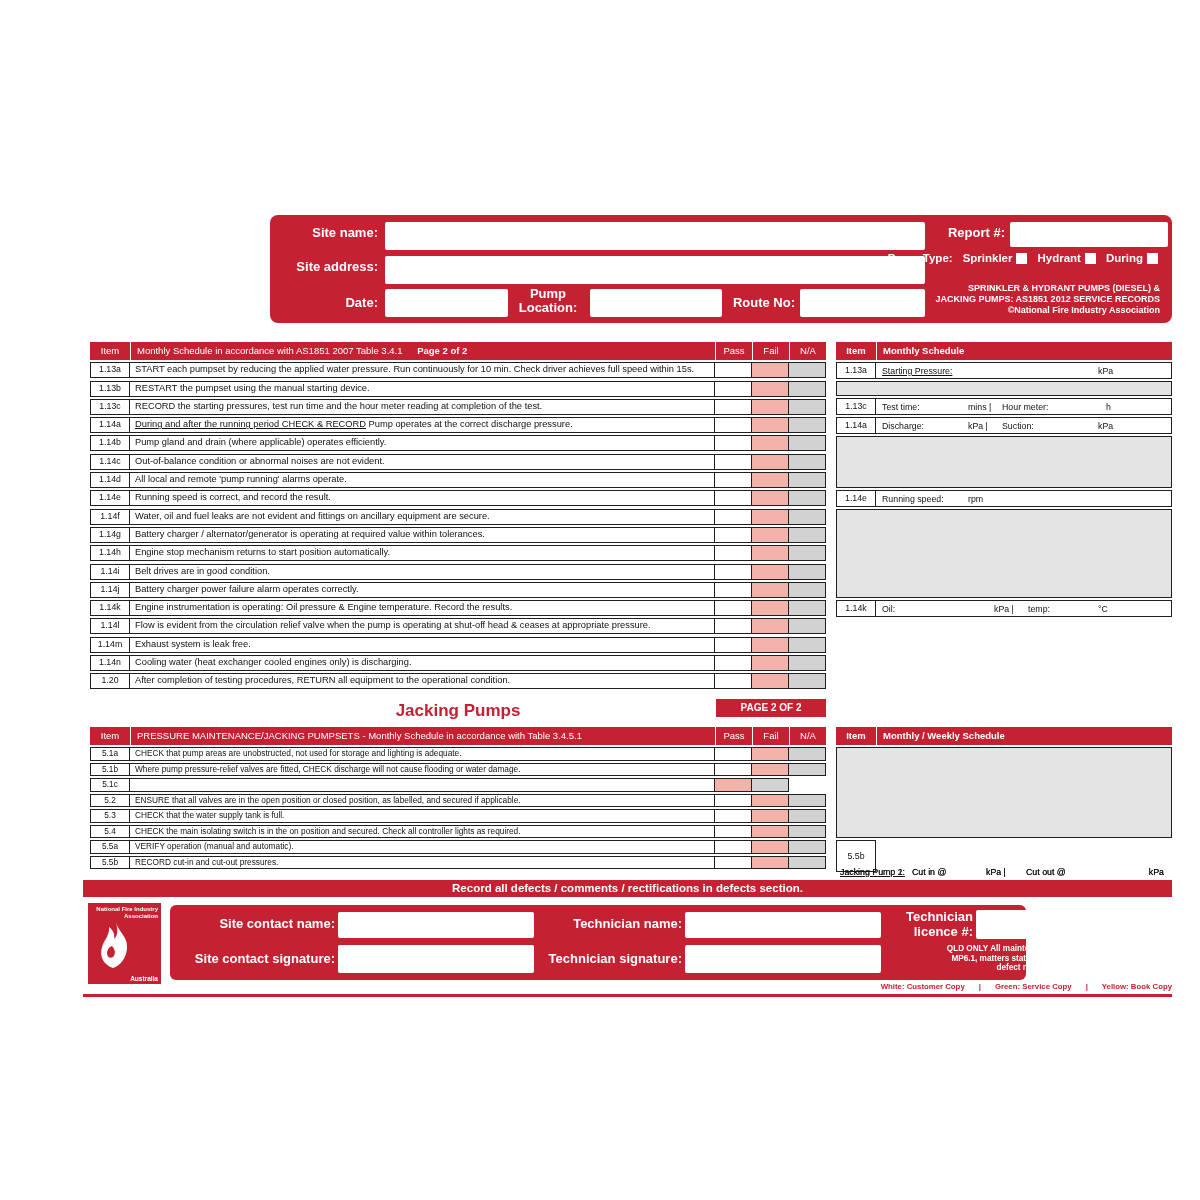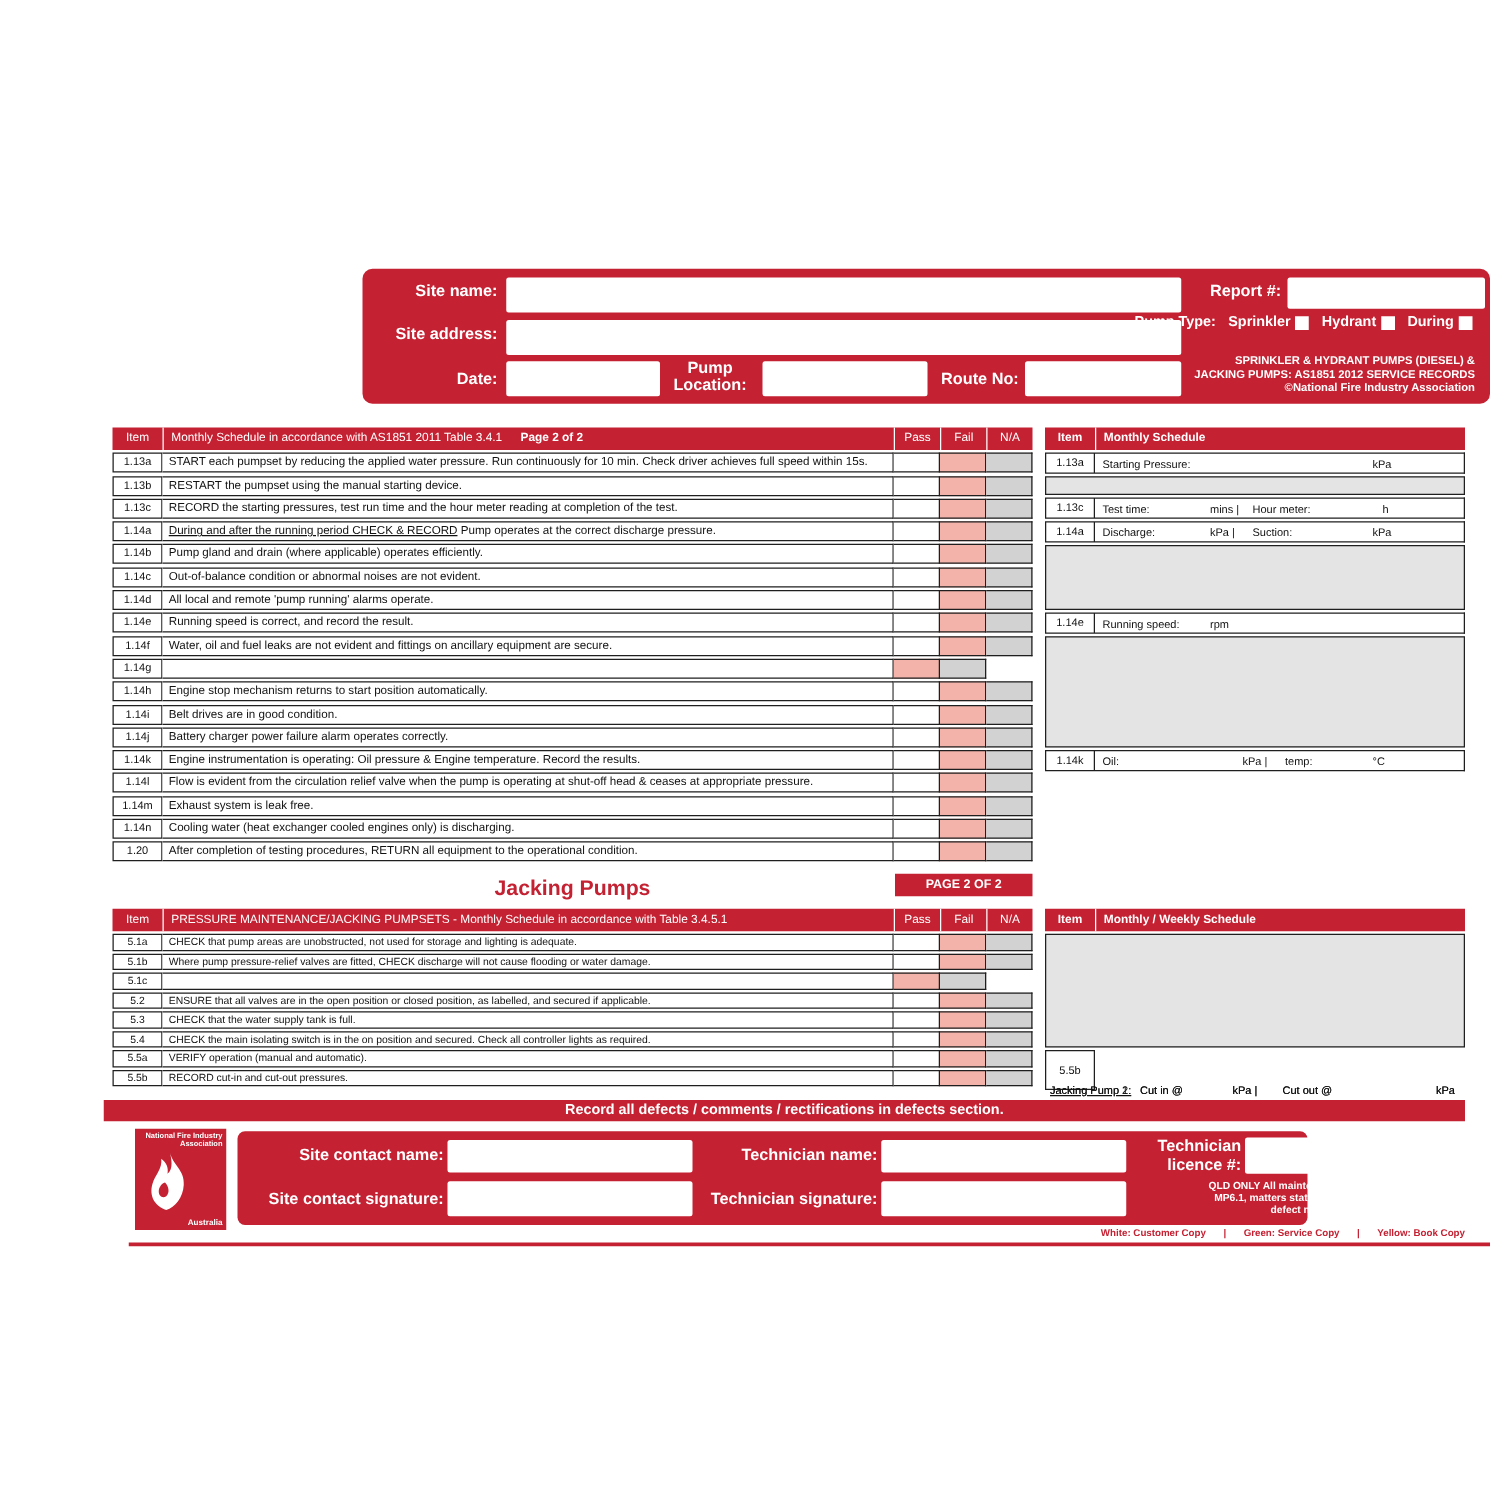"Site name:" .redbg { margin-left: 20px -> none }
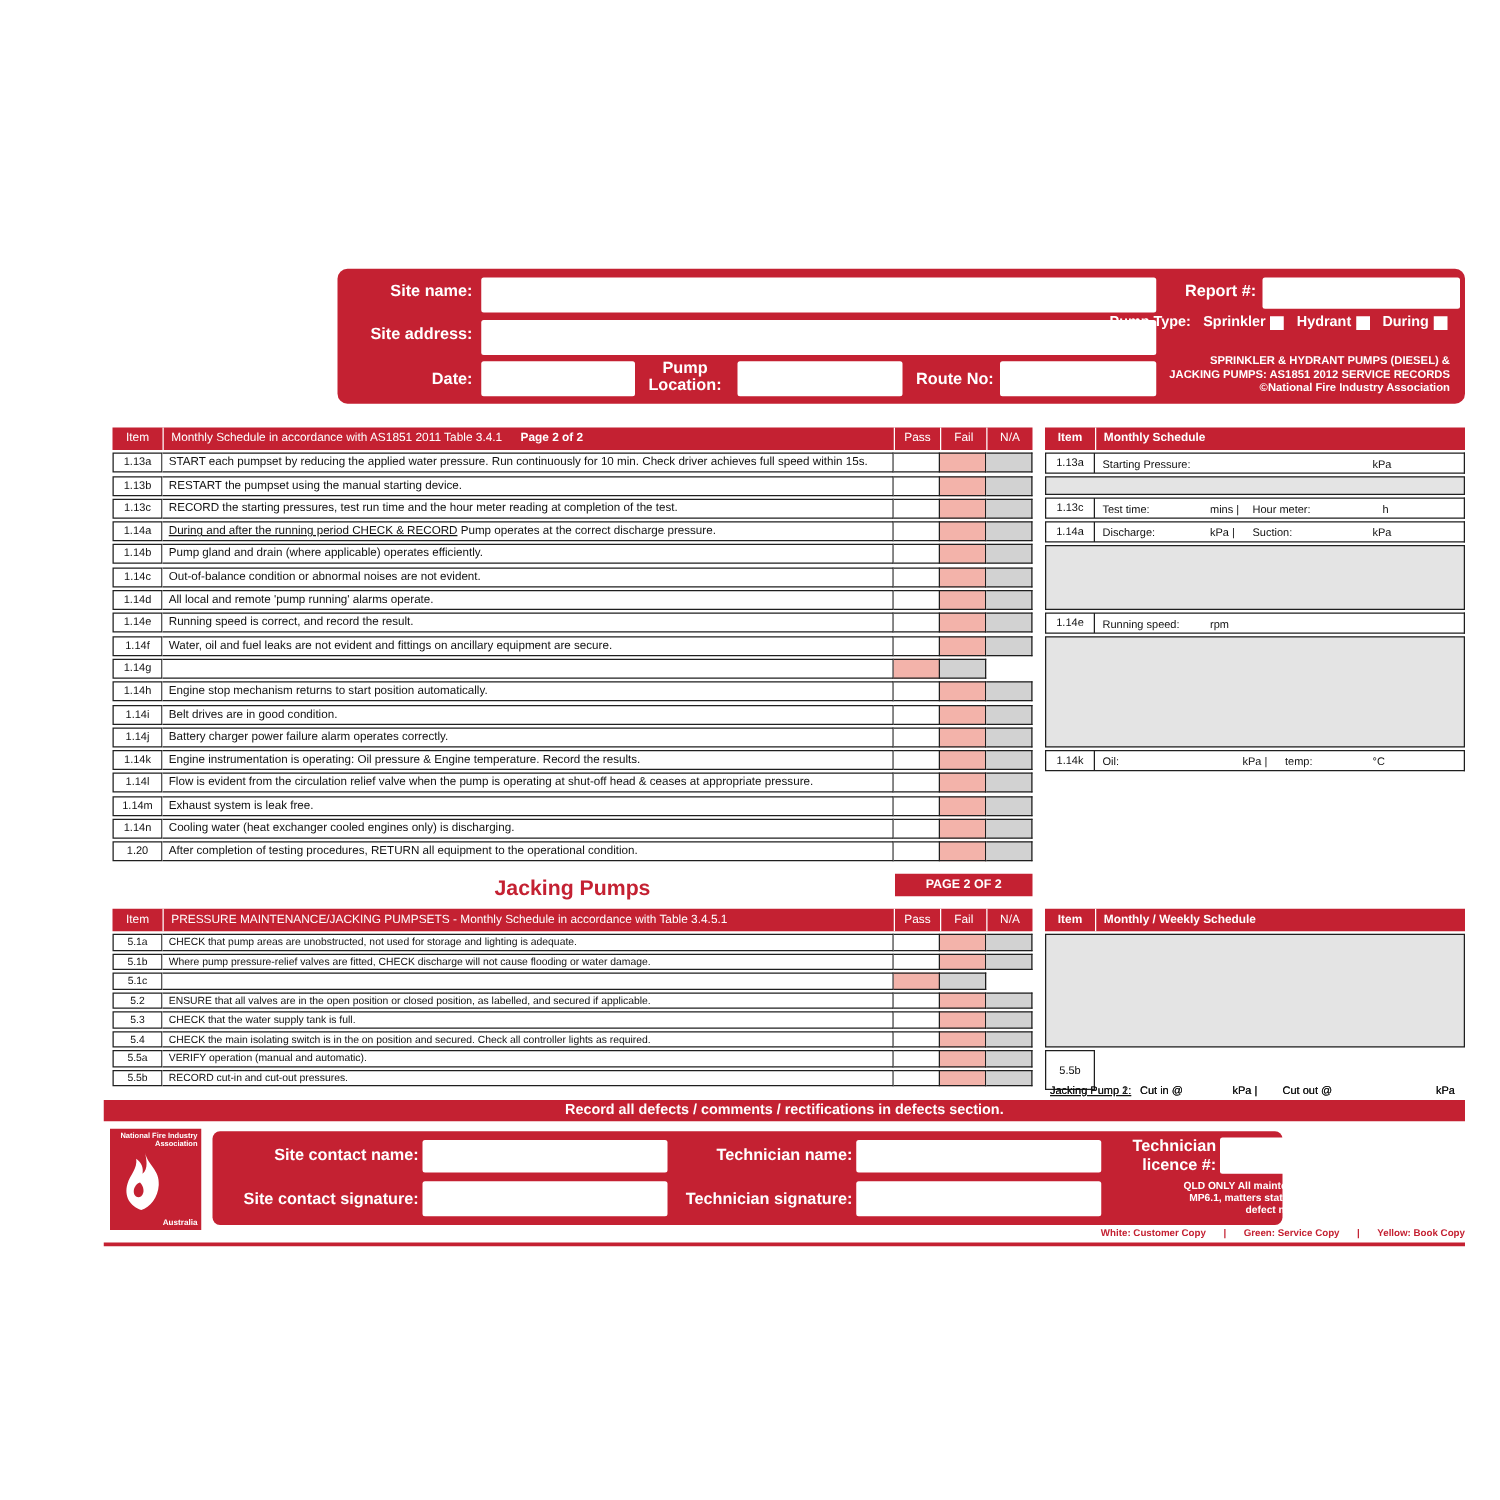"Monthly Schedule in accordance with" span { text: 2011 -> 2007 }
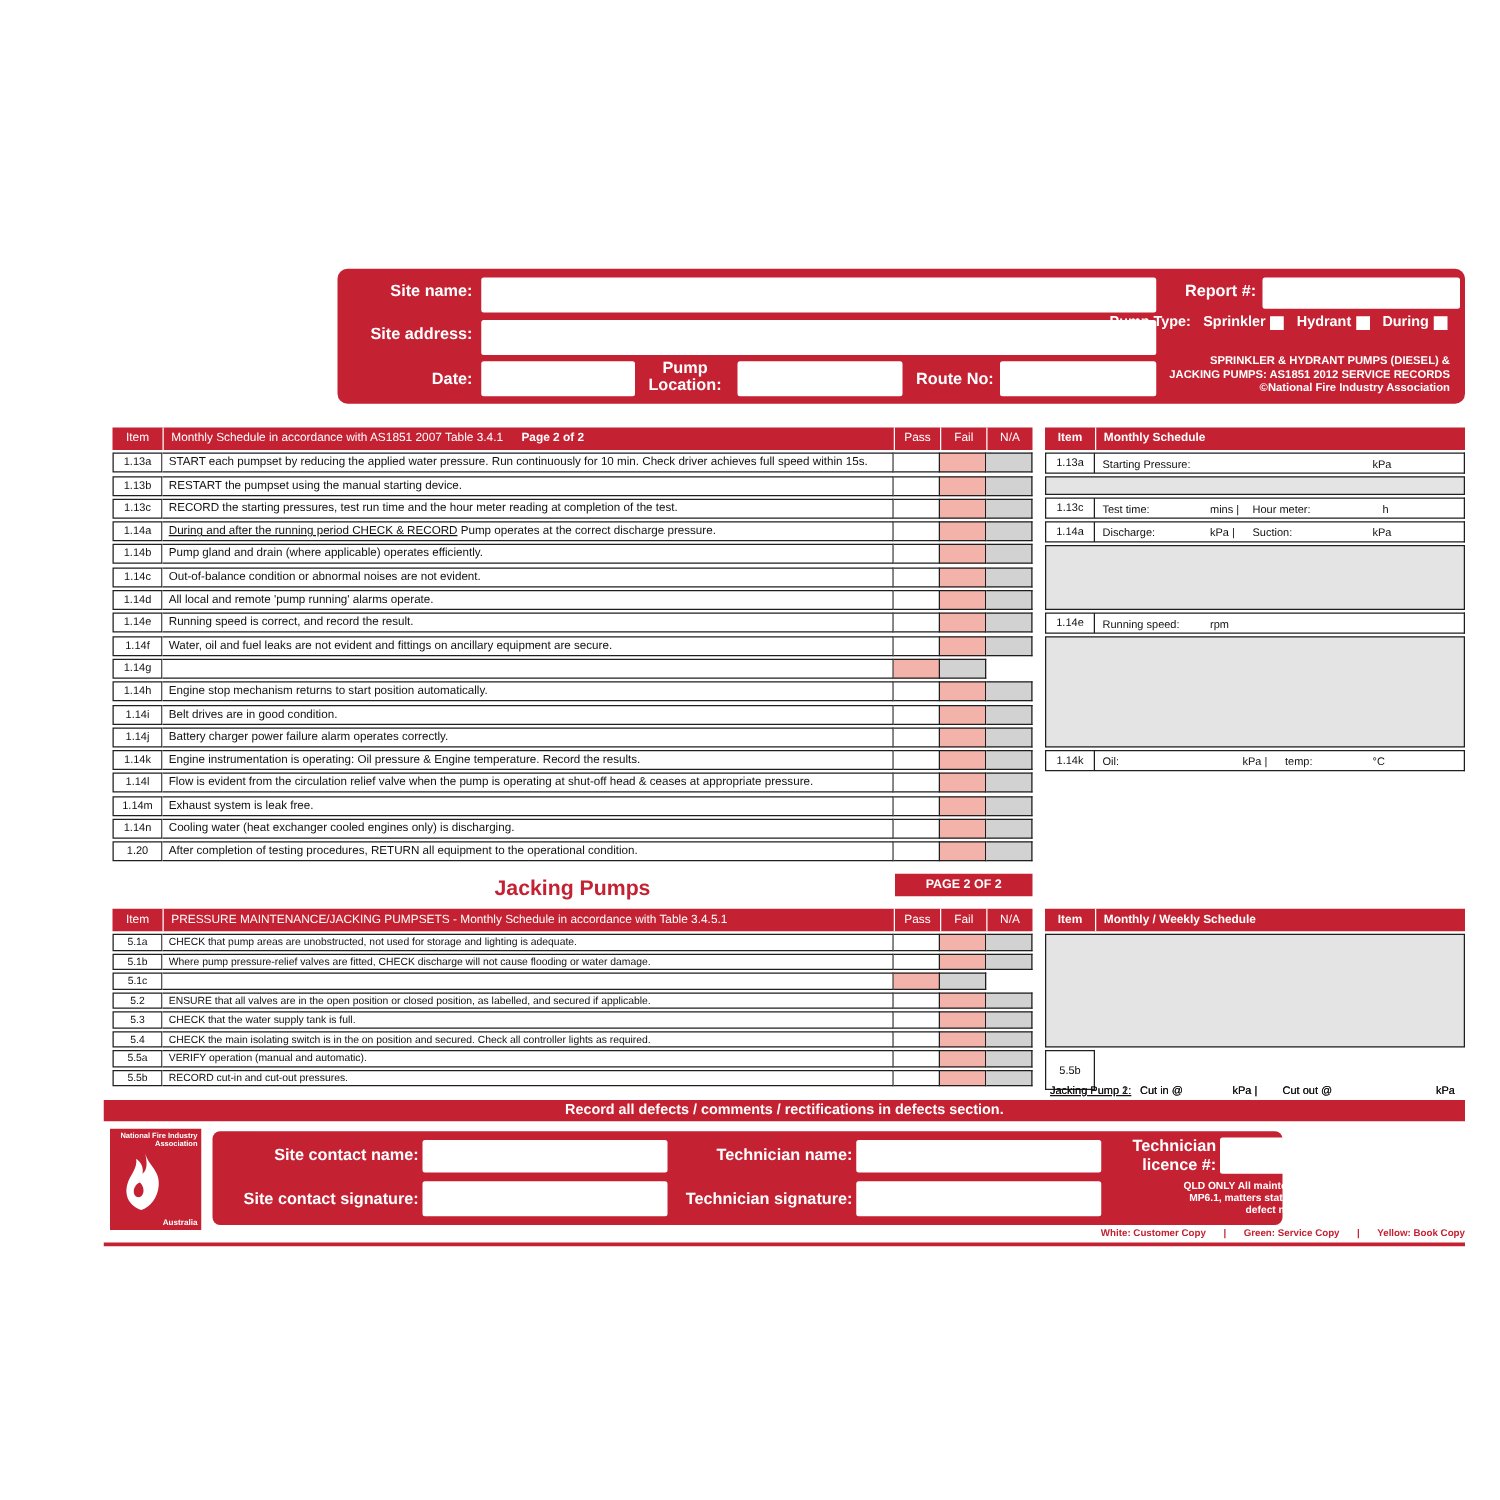"Starting Pressure:" span.vs { text-decoration: none -> underline }
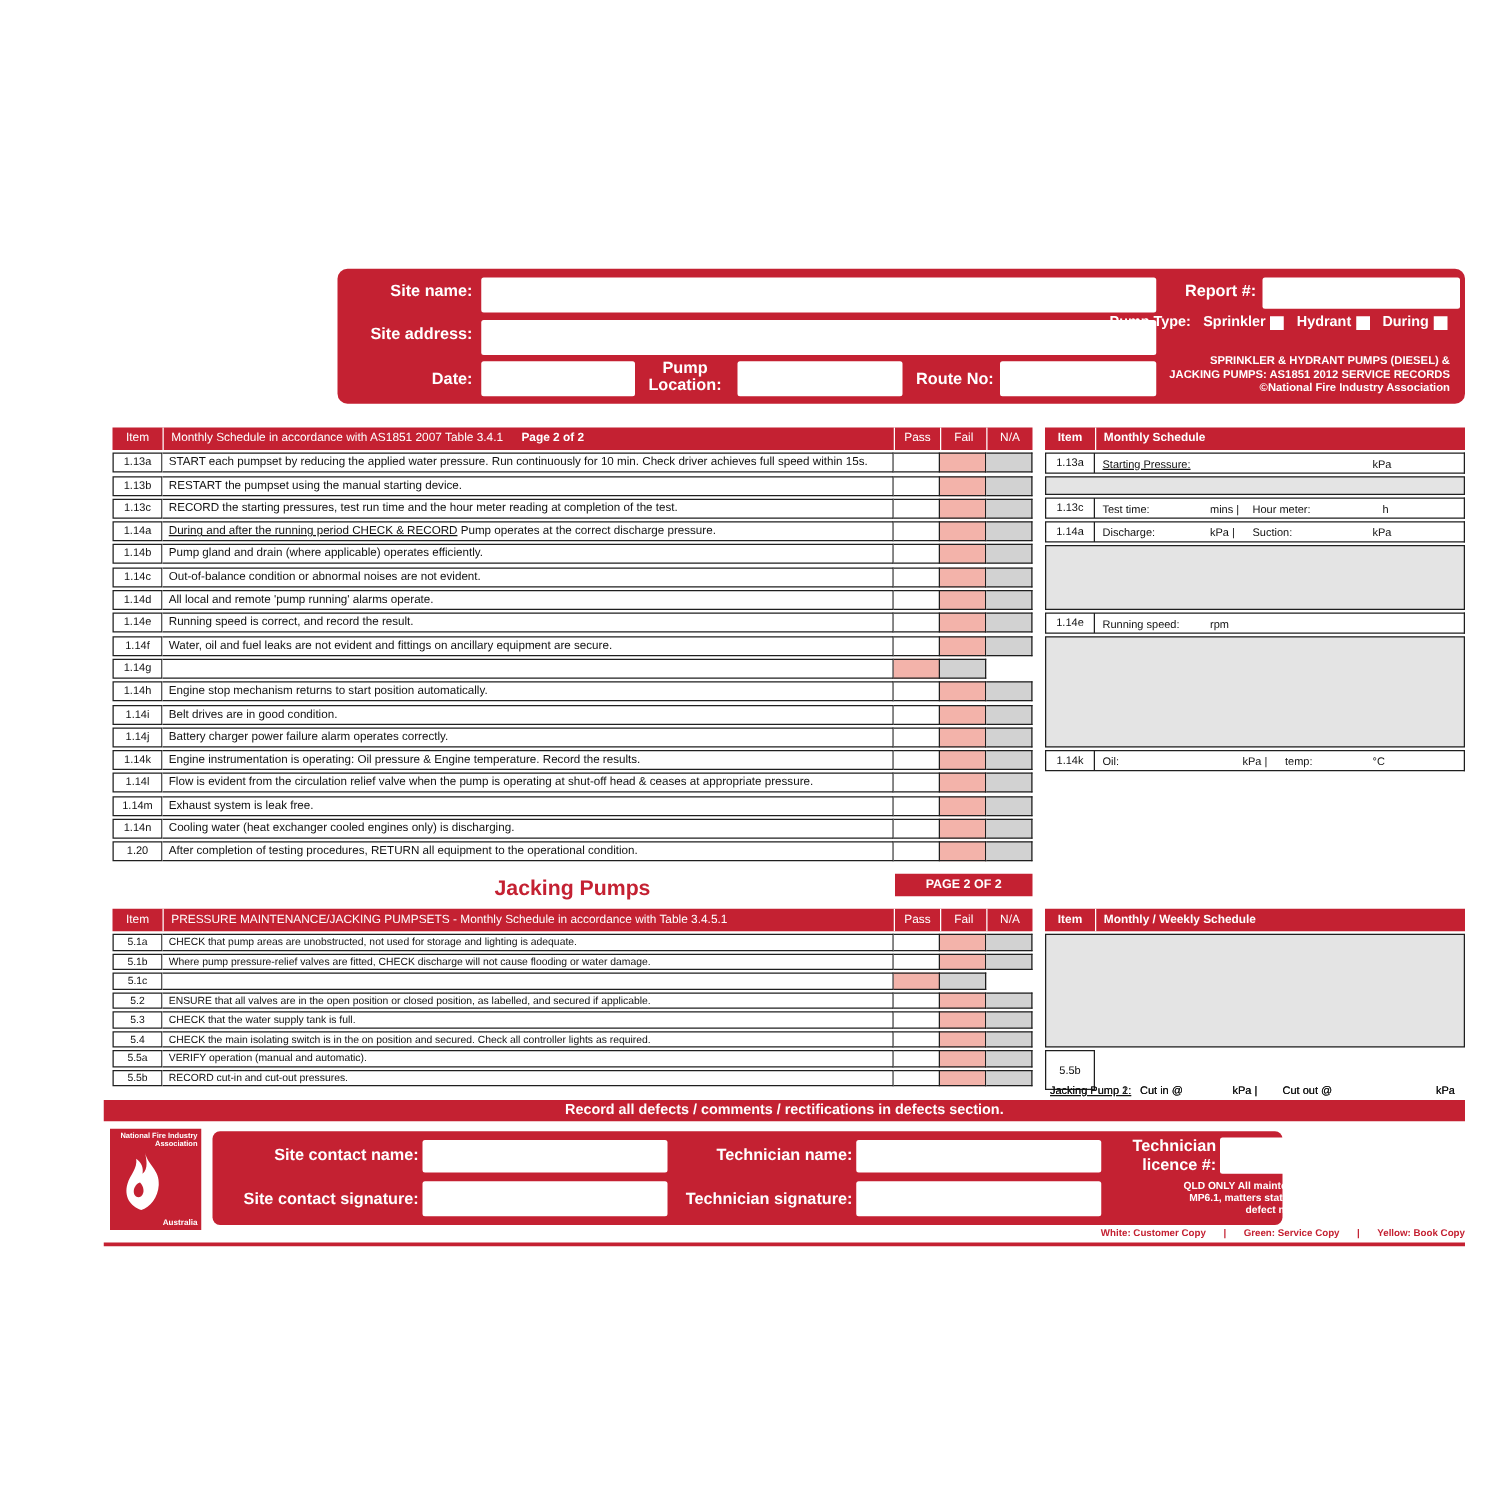"Battery charger / alternator/generator" div.desc { html: none -> <div> <span></span><span>Battery charger / alternator/generator is operating at required value within tolerances.</span> </div> }
